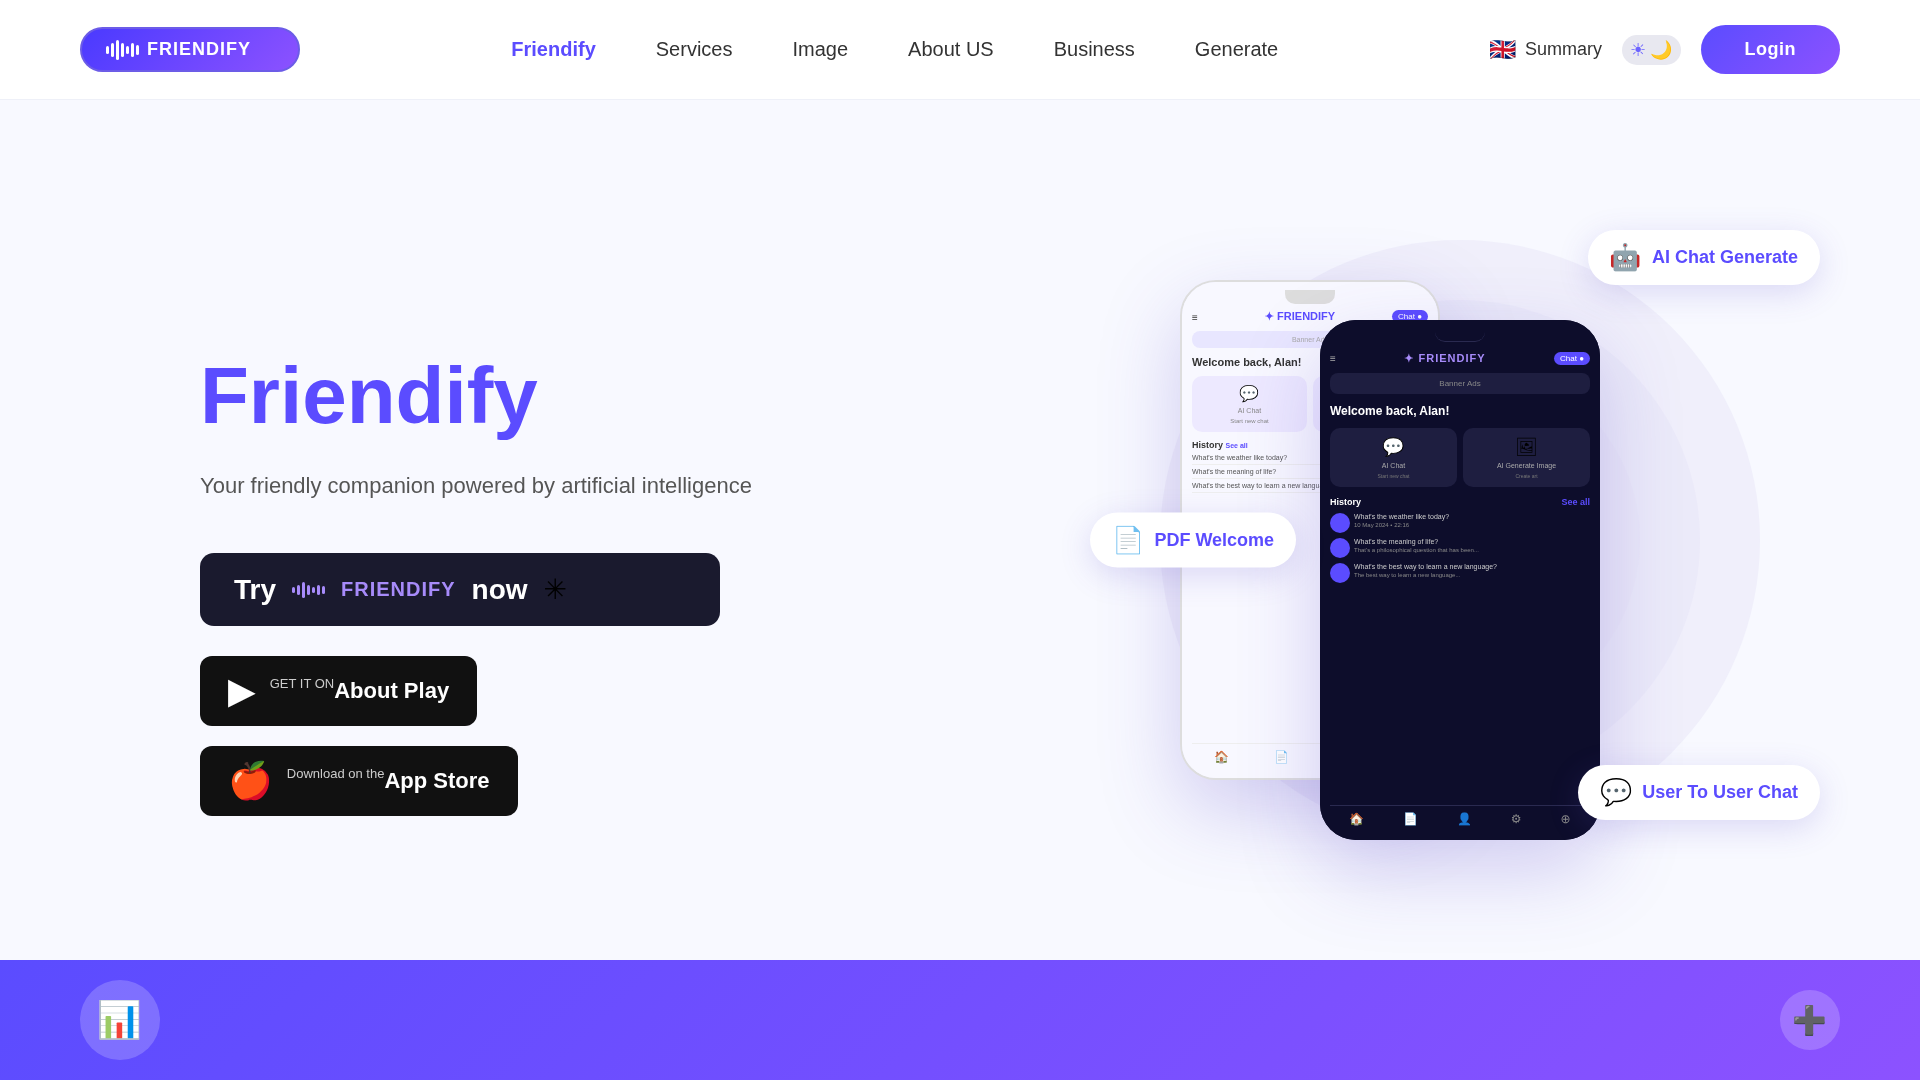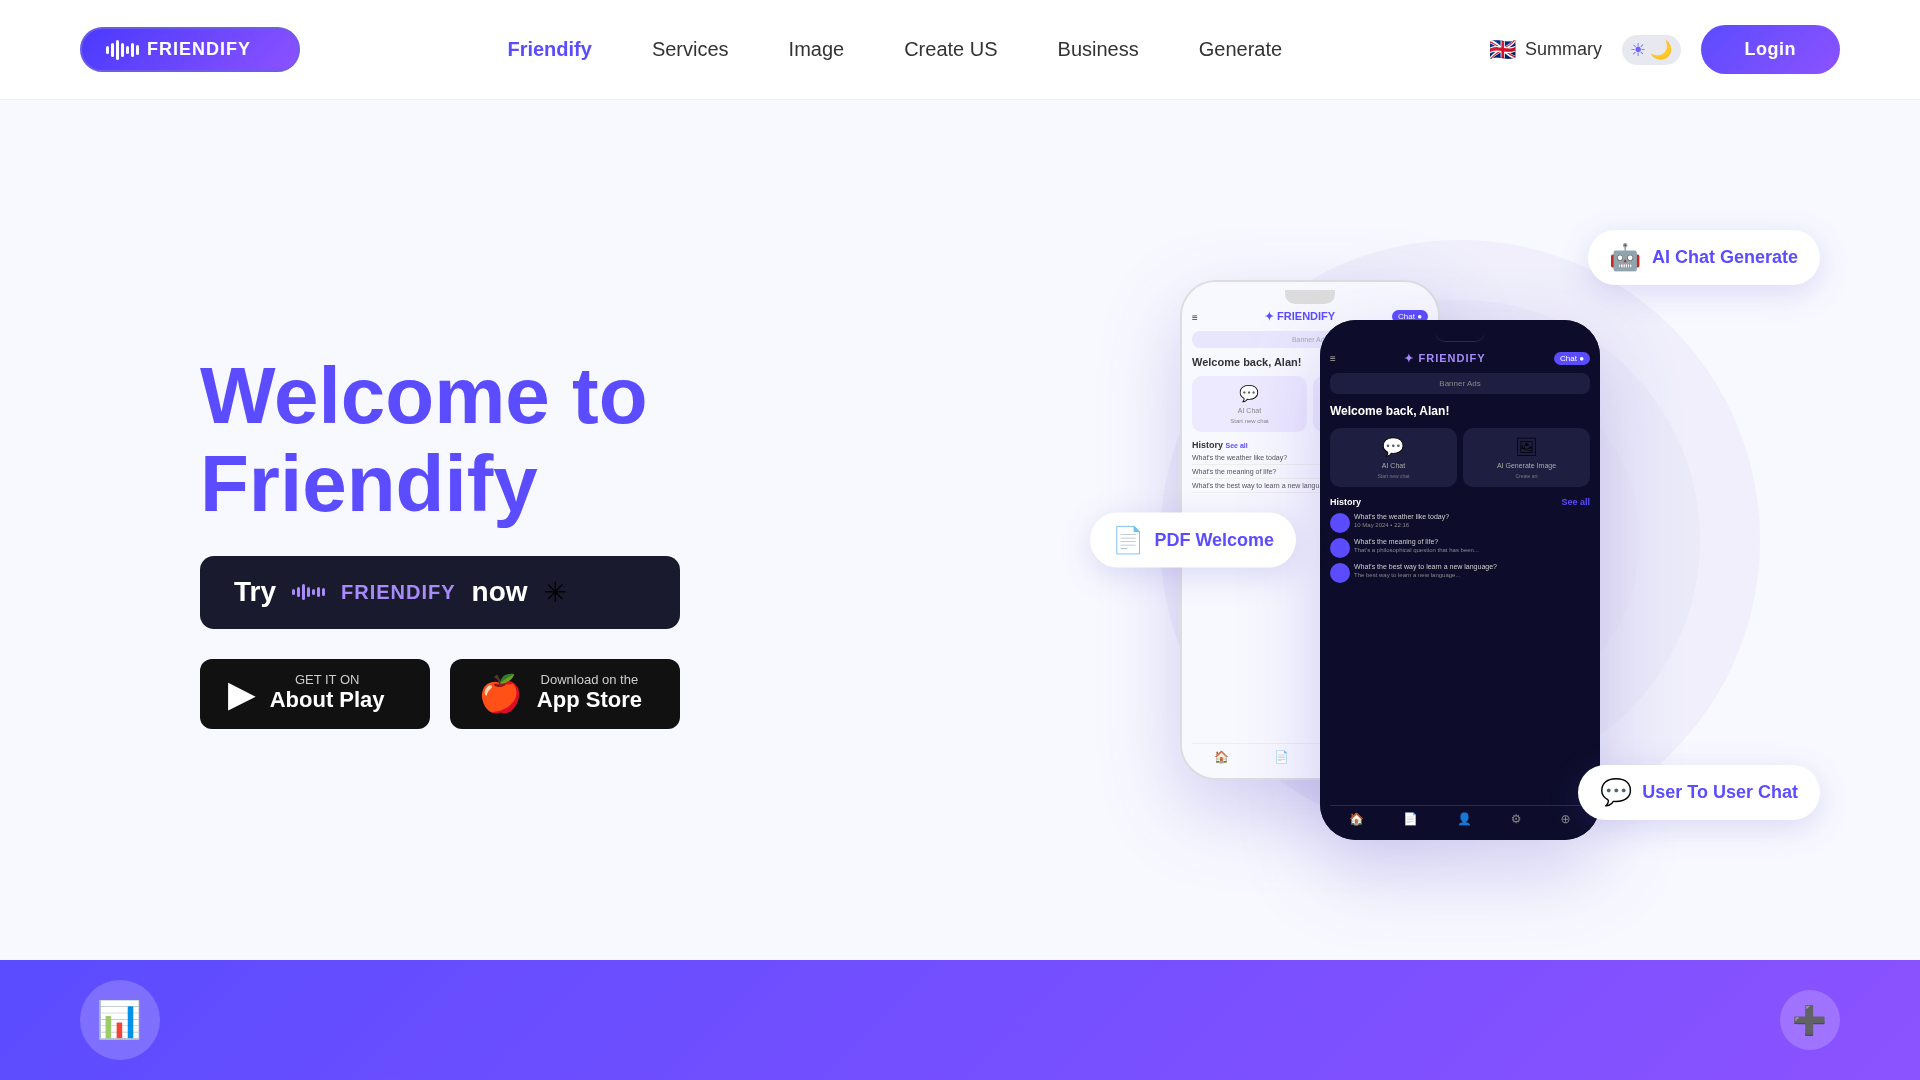"Create US" a { text: Create -> About }
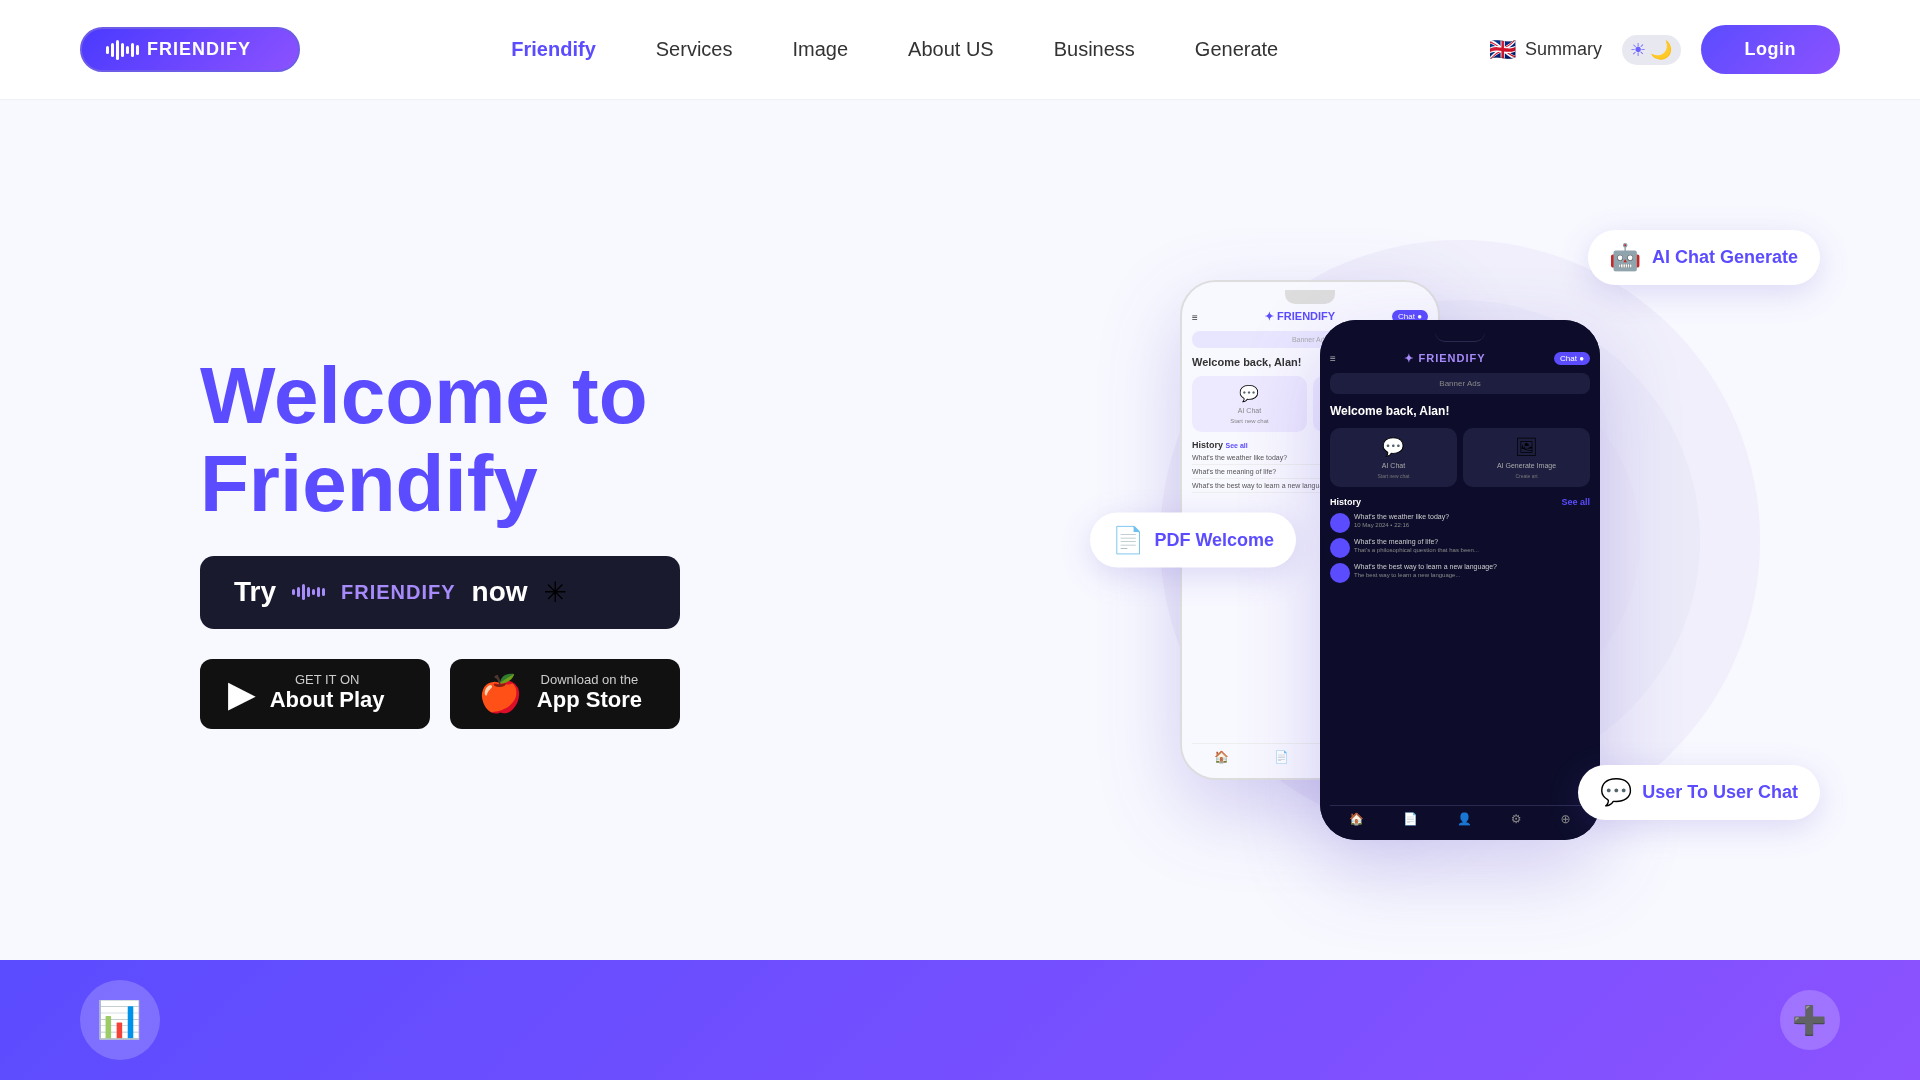"Welcome to" span { html: <span>Welcome to</span> -> none }
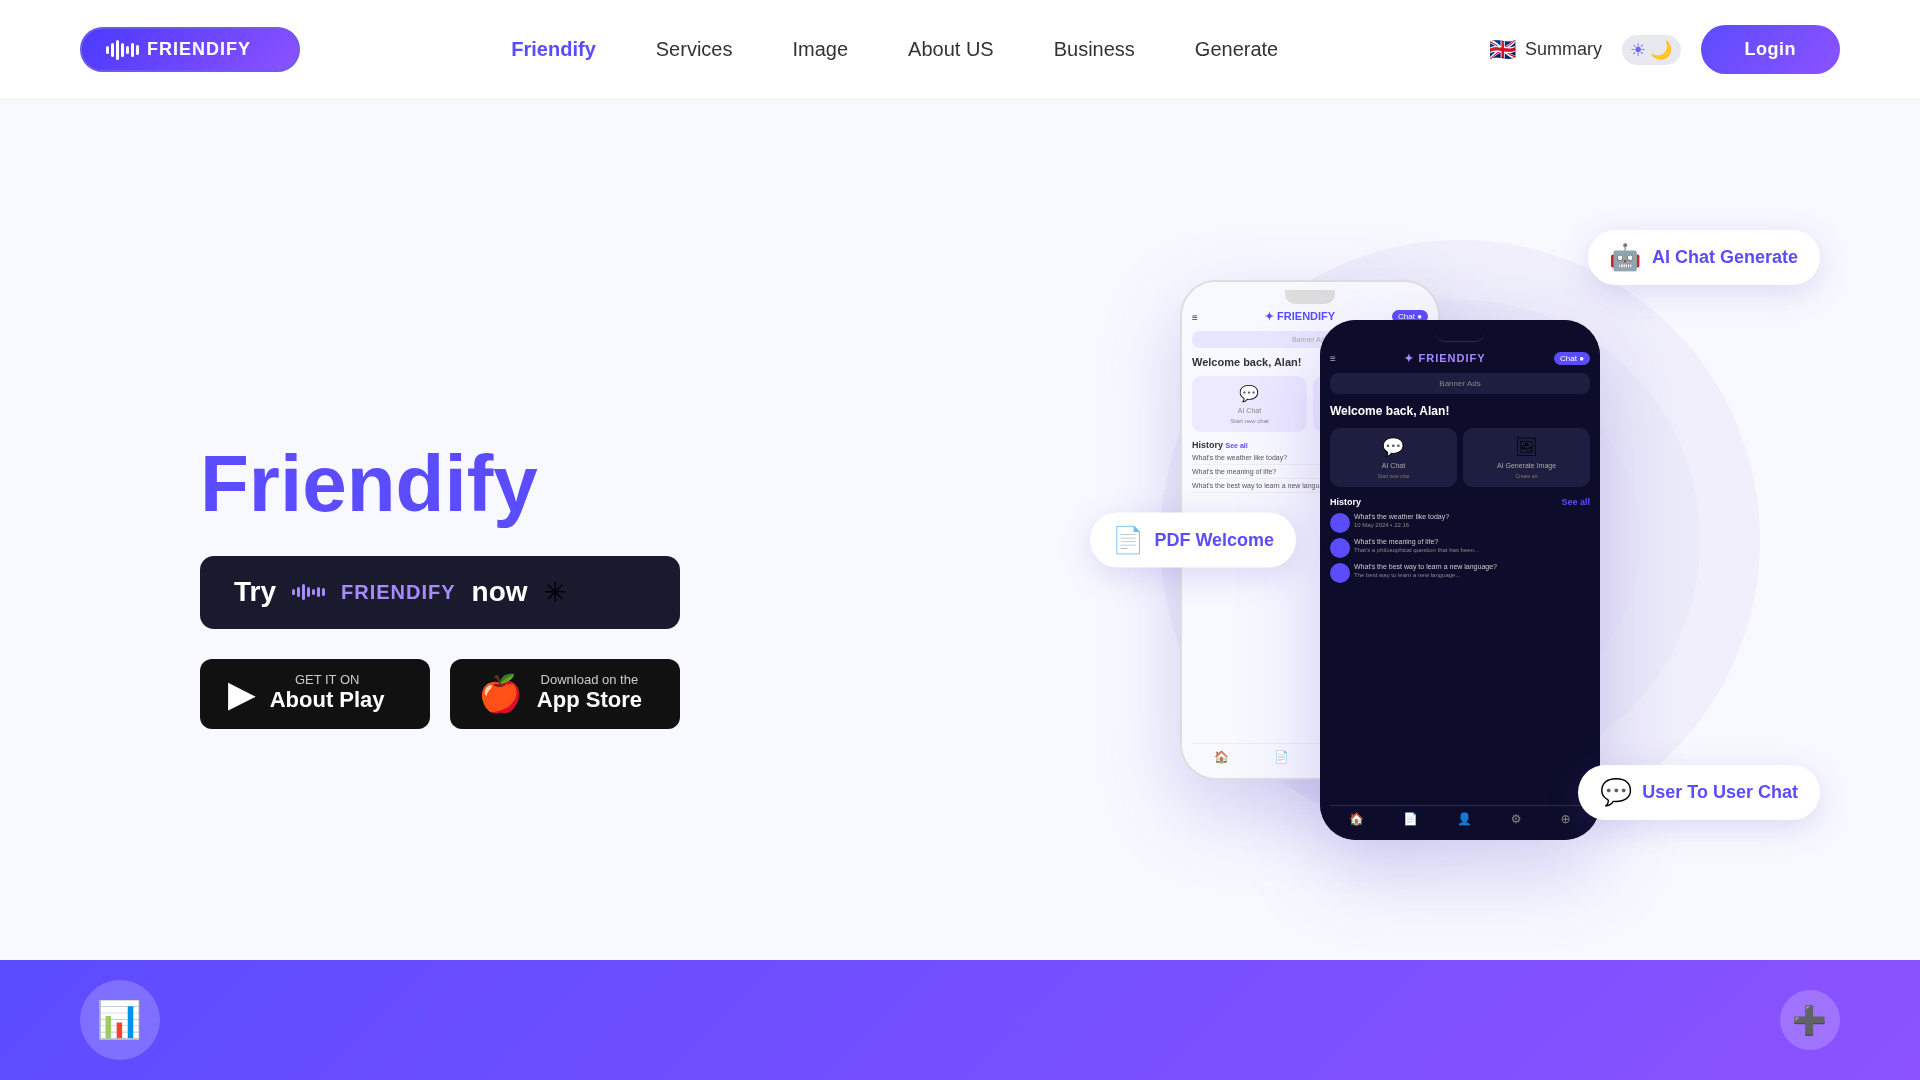"Your friendly companion powered by" p.hero-subtitle { html: none -> <p>Your friendly companion powered by artificial intelligence</p> }
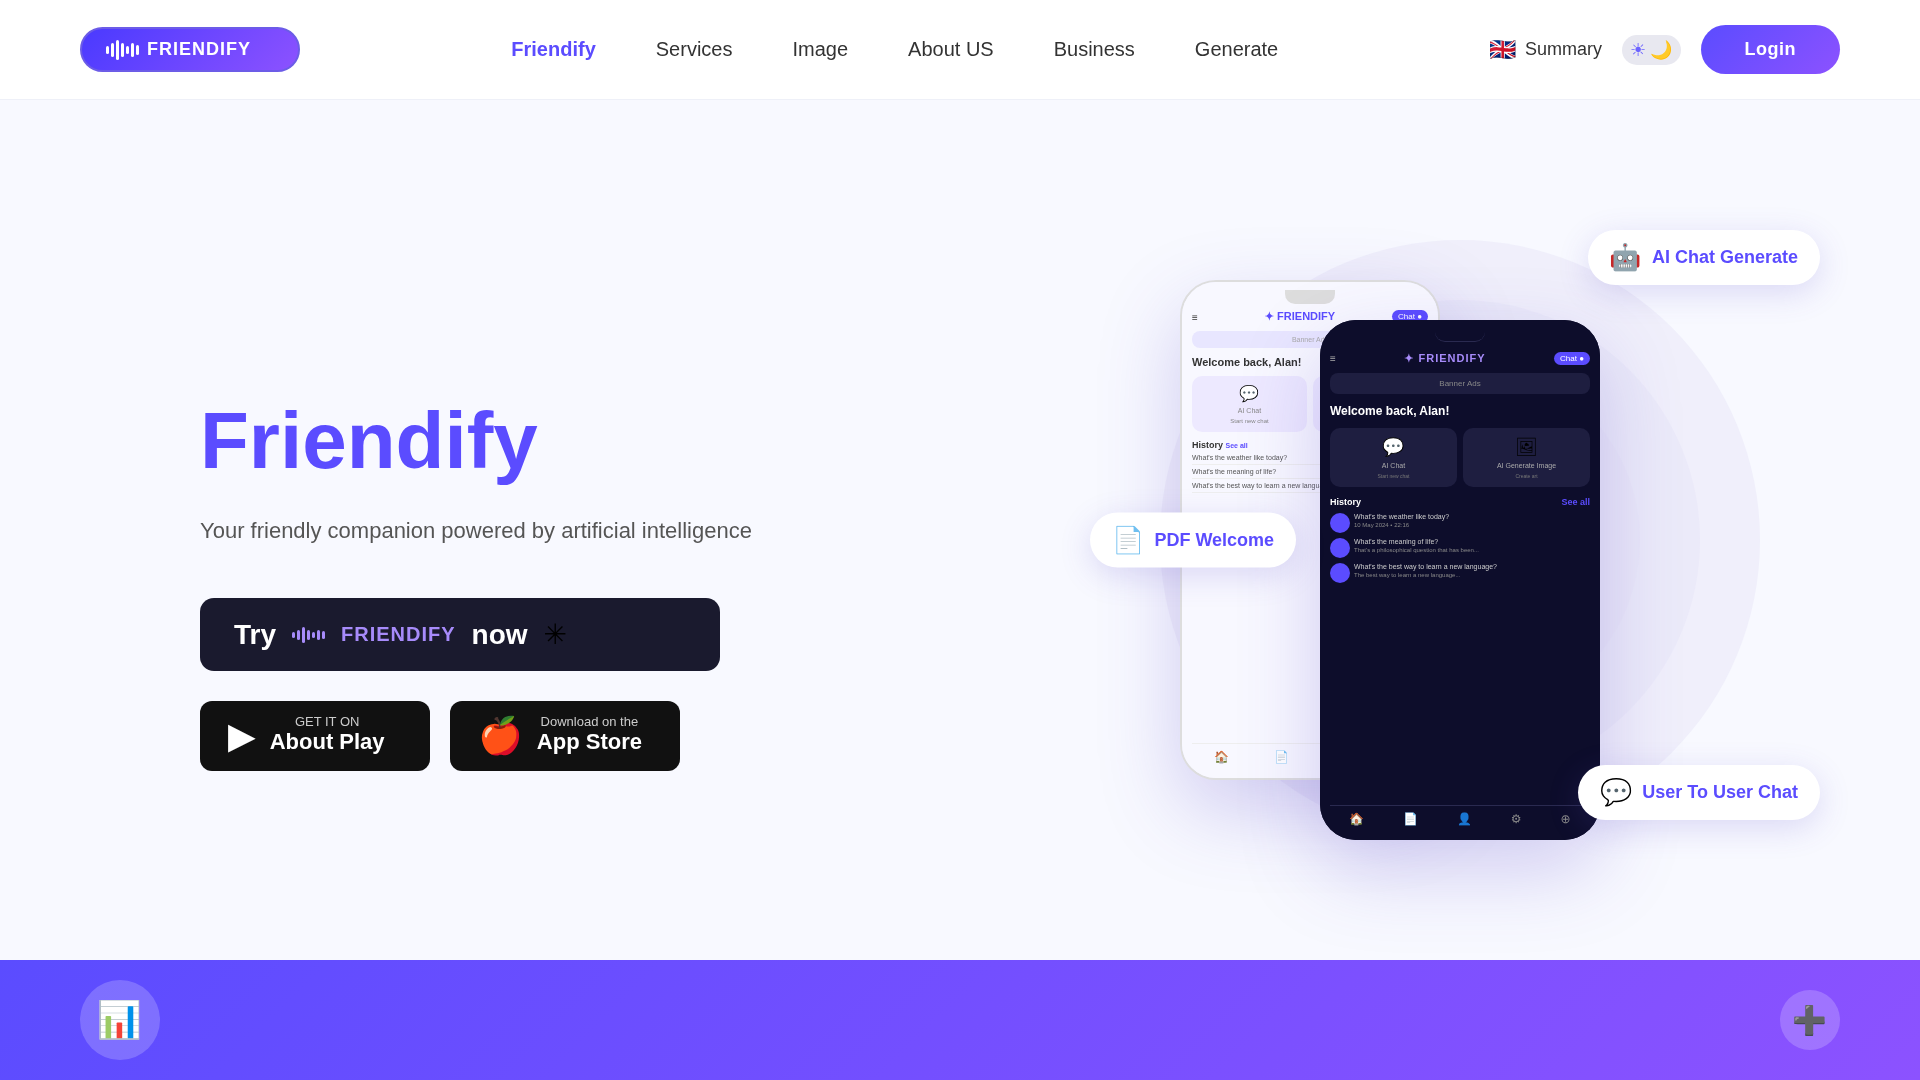"GET IT ON" .store-text-wrap { flex-direction: column -> none }
